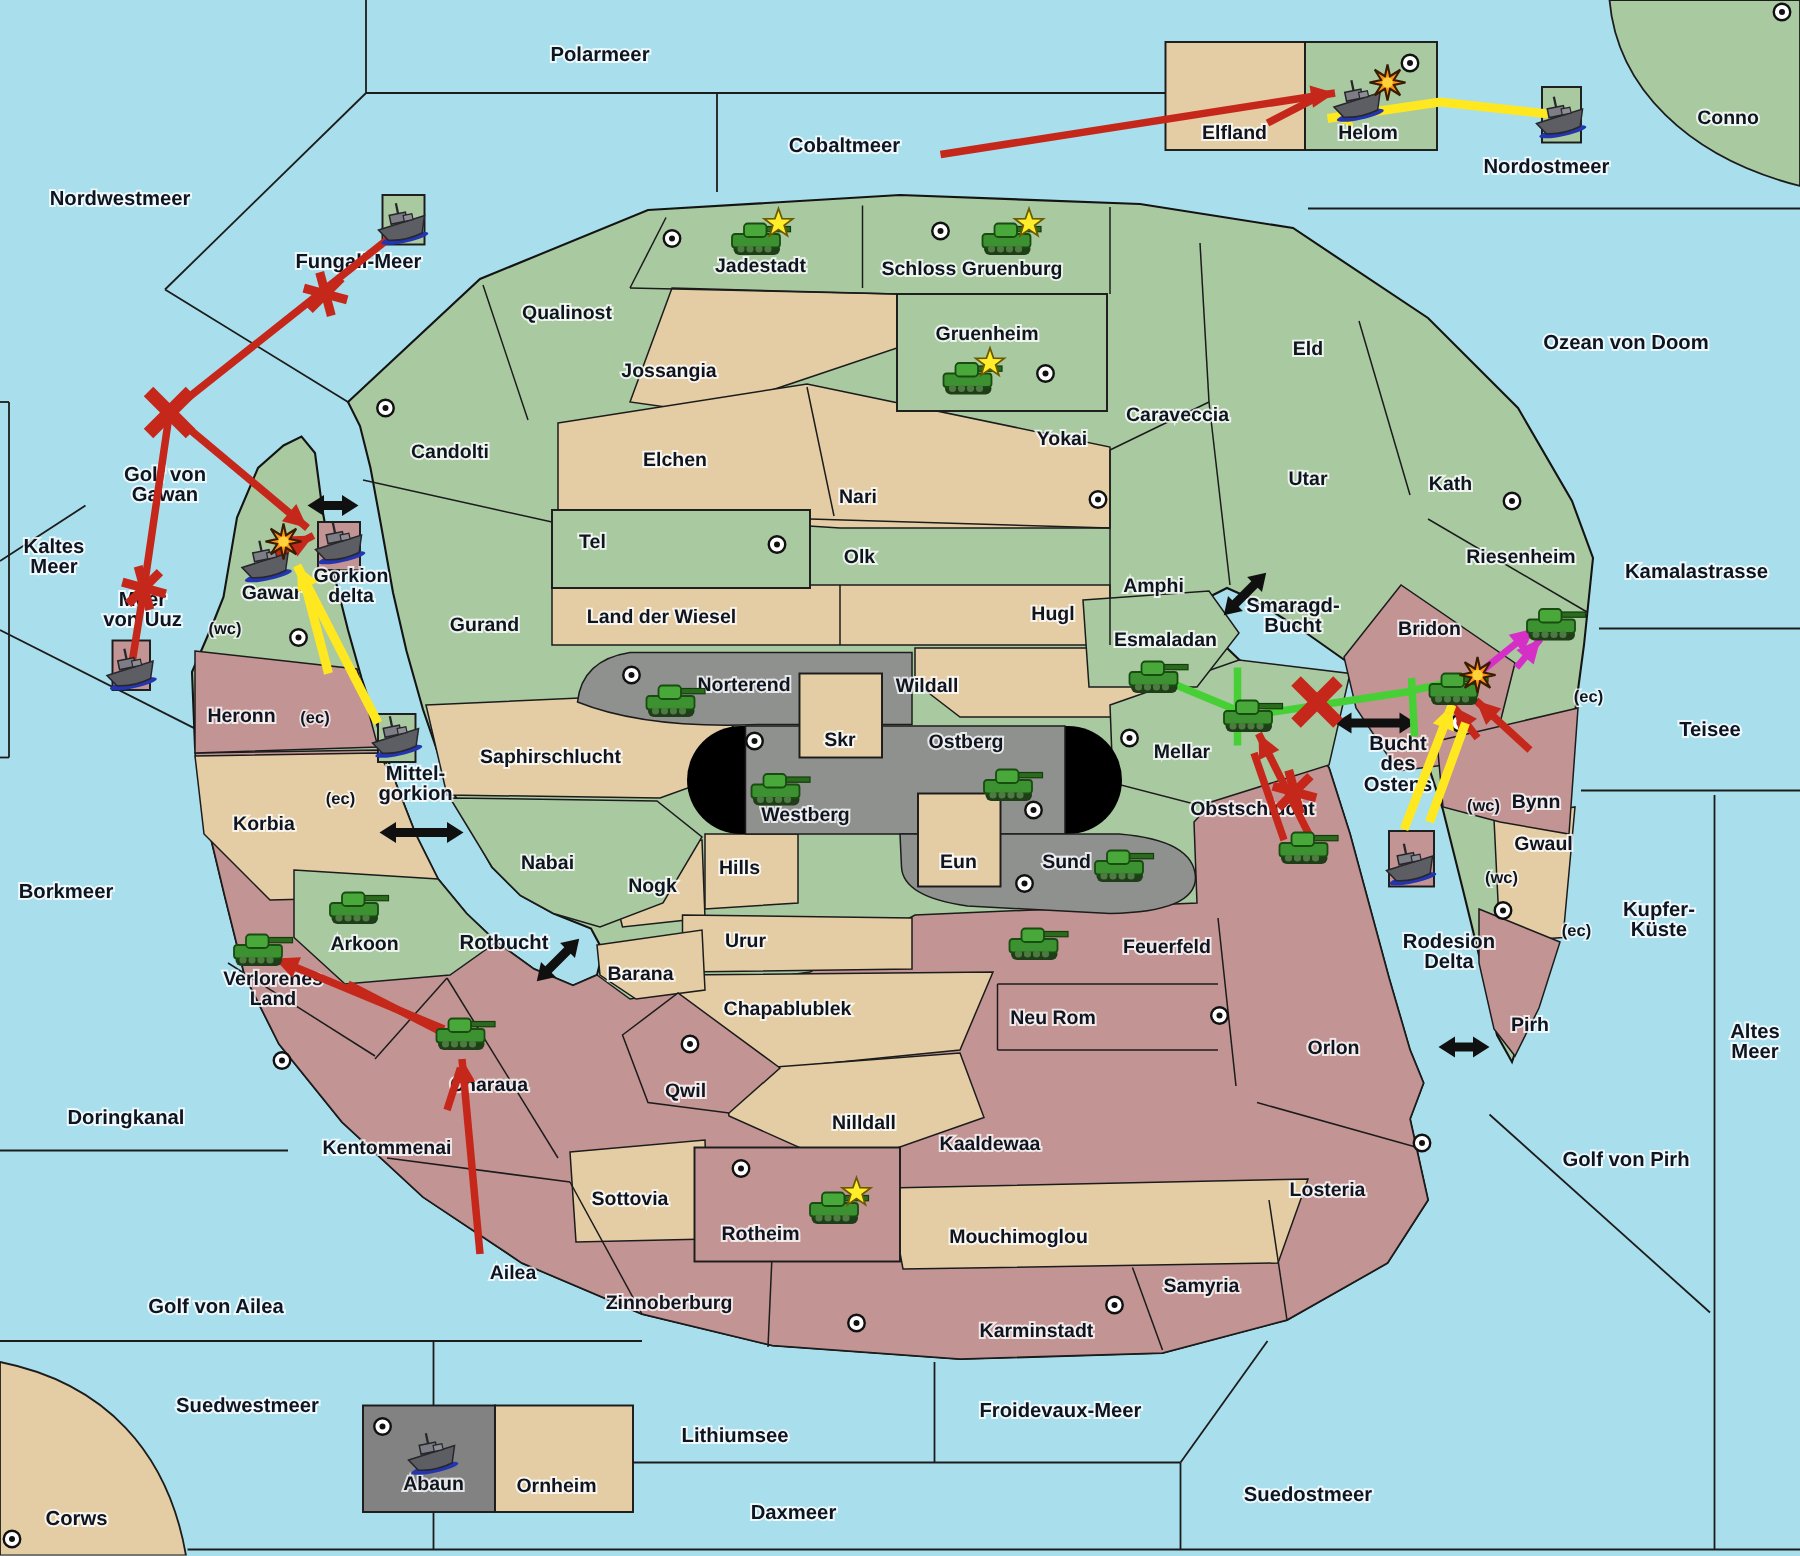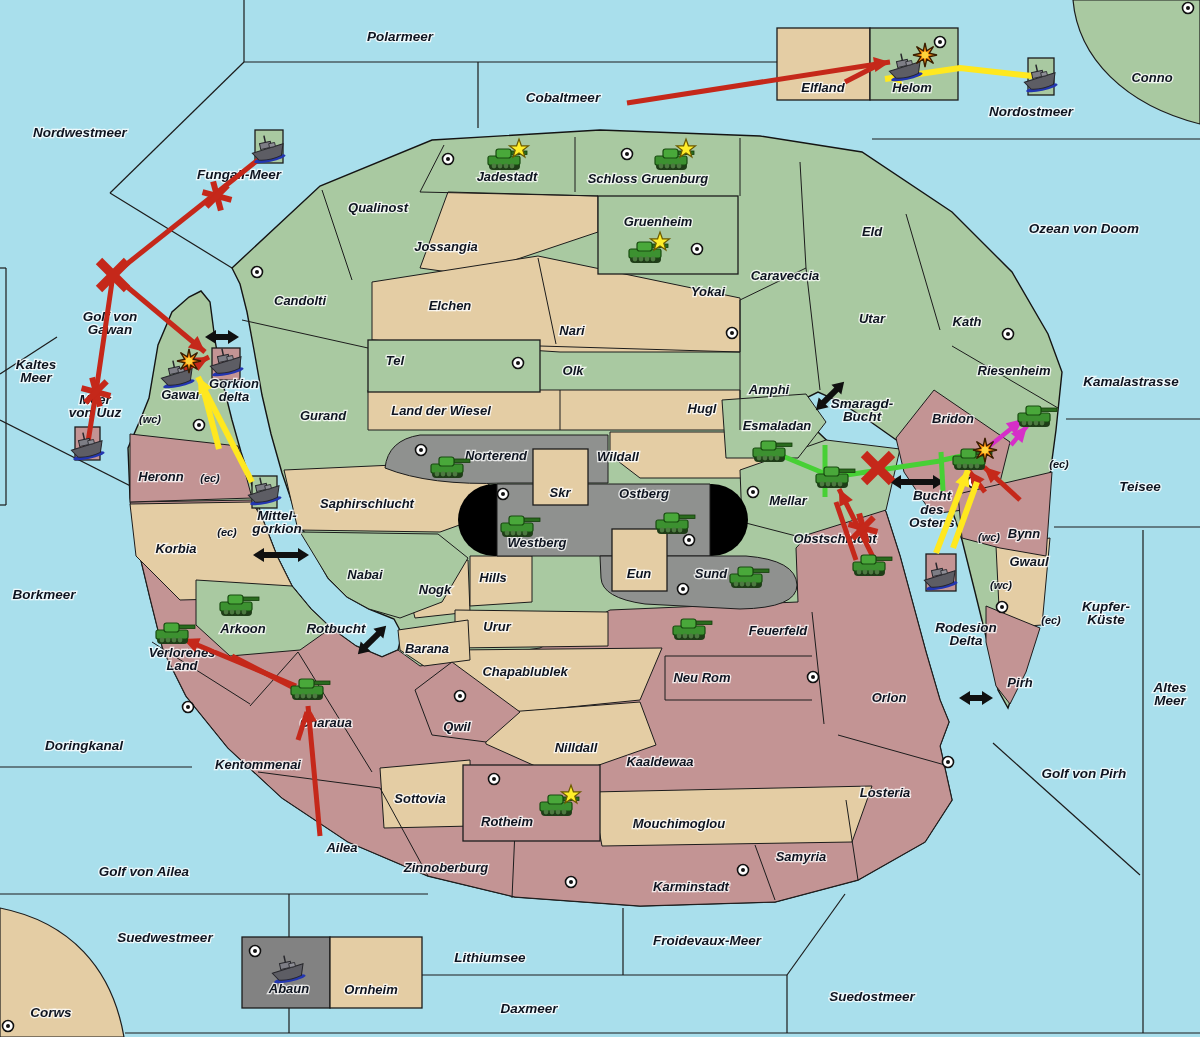"Polarmeer" #stage { font-style: italic -> none }
